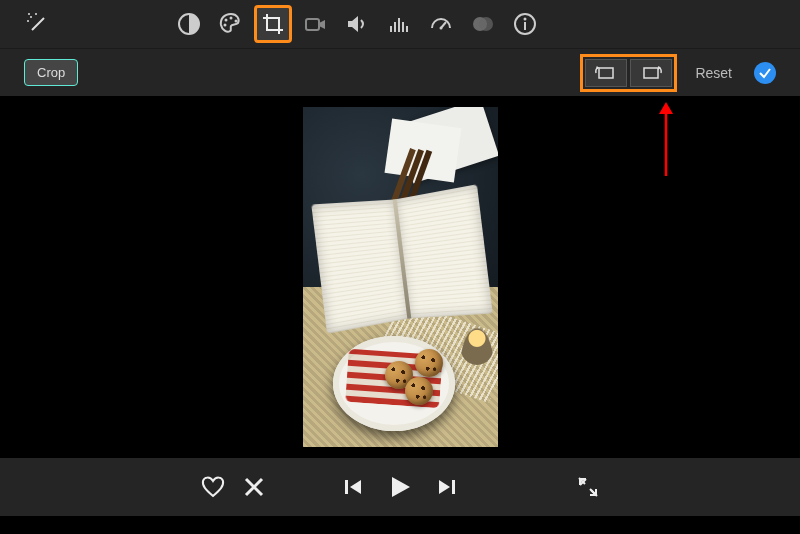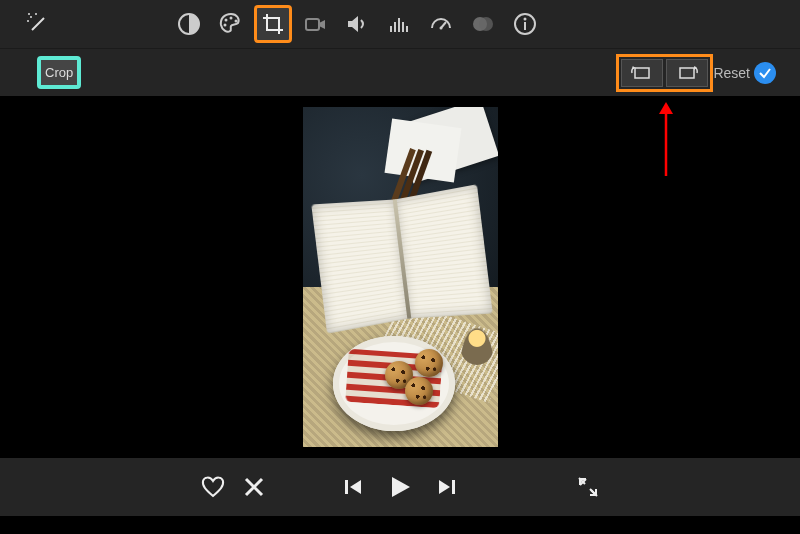"Crop" .crop-btn { border: 4px solid #5eead4 -> 1px solid #5eead4; margin-left: 13px -> none; padding: 5px 4px -> 5px 12px }
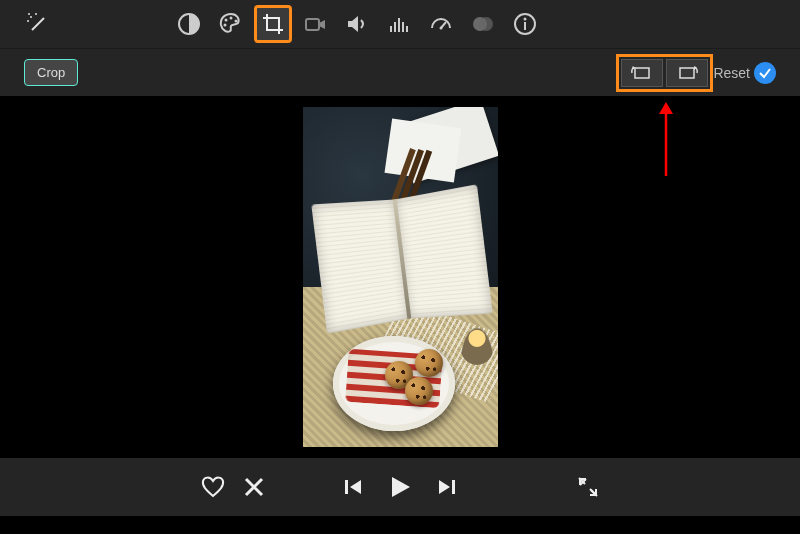"Reset" .right-controls { gap: 0 -> 18px }
